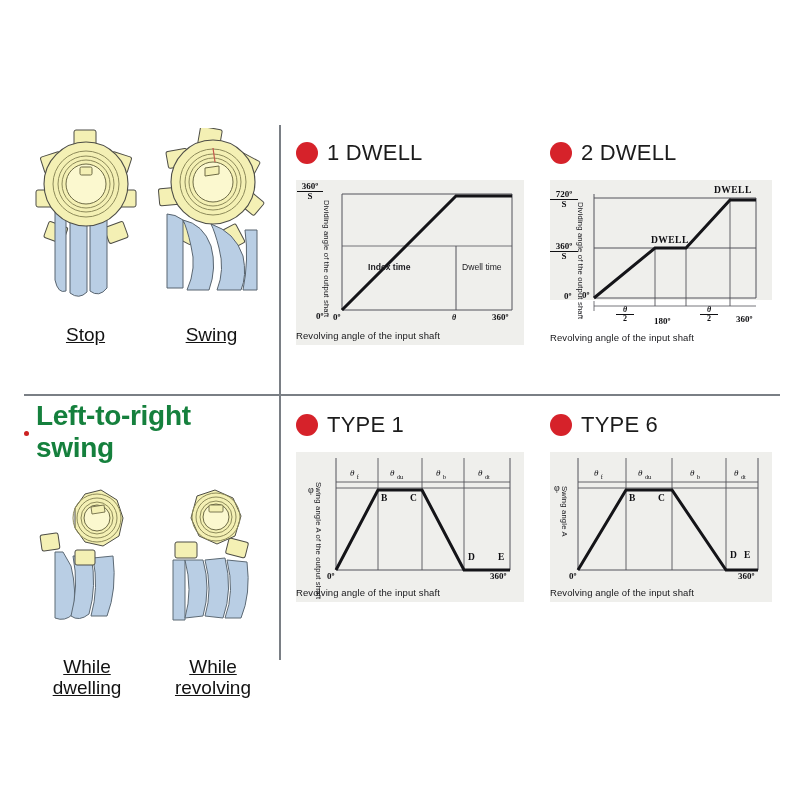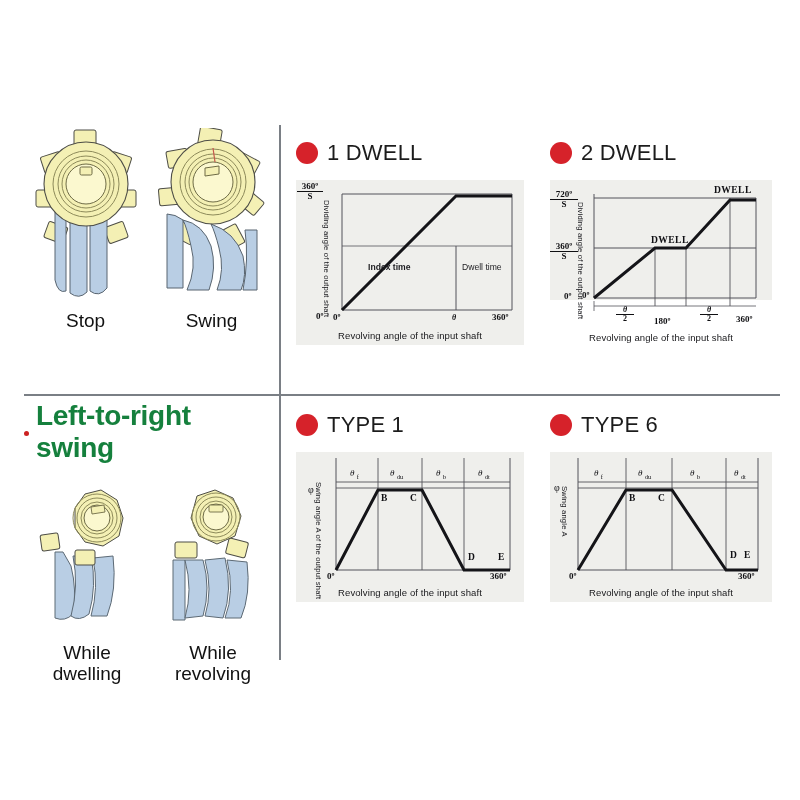"Stop" .illu-caption { margin-top: 10px -> 24px; text-decoration: none -> underline }
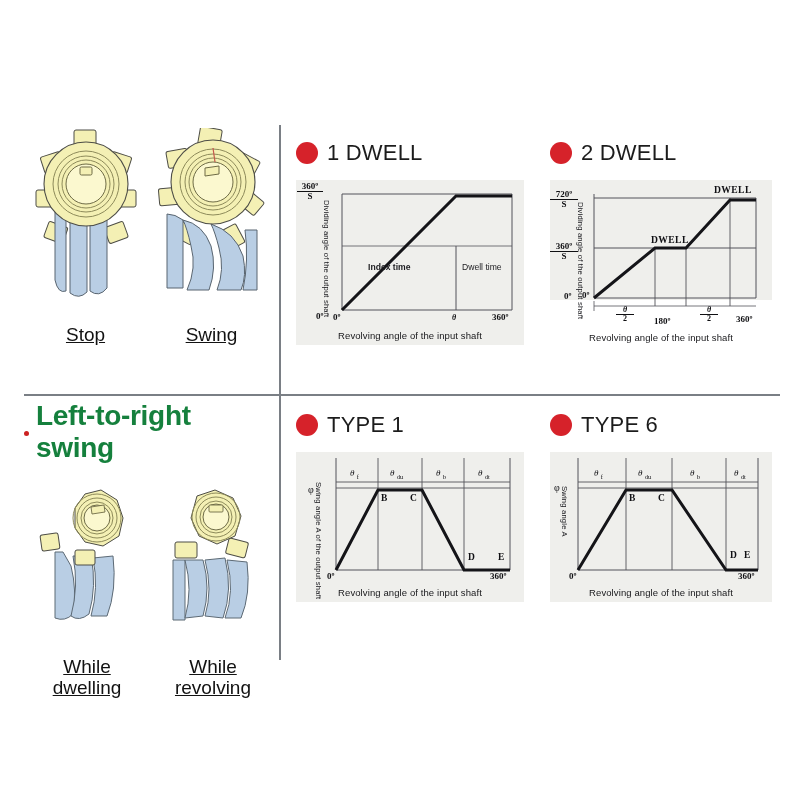"Revolving angle of the input" .chart-cap { text-align: center -> none }
